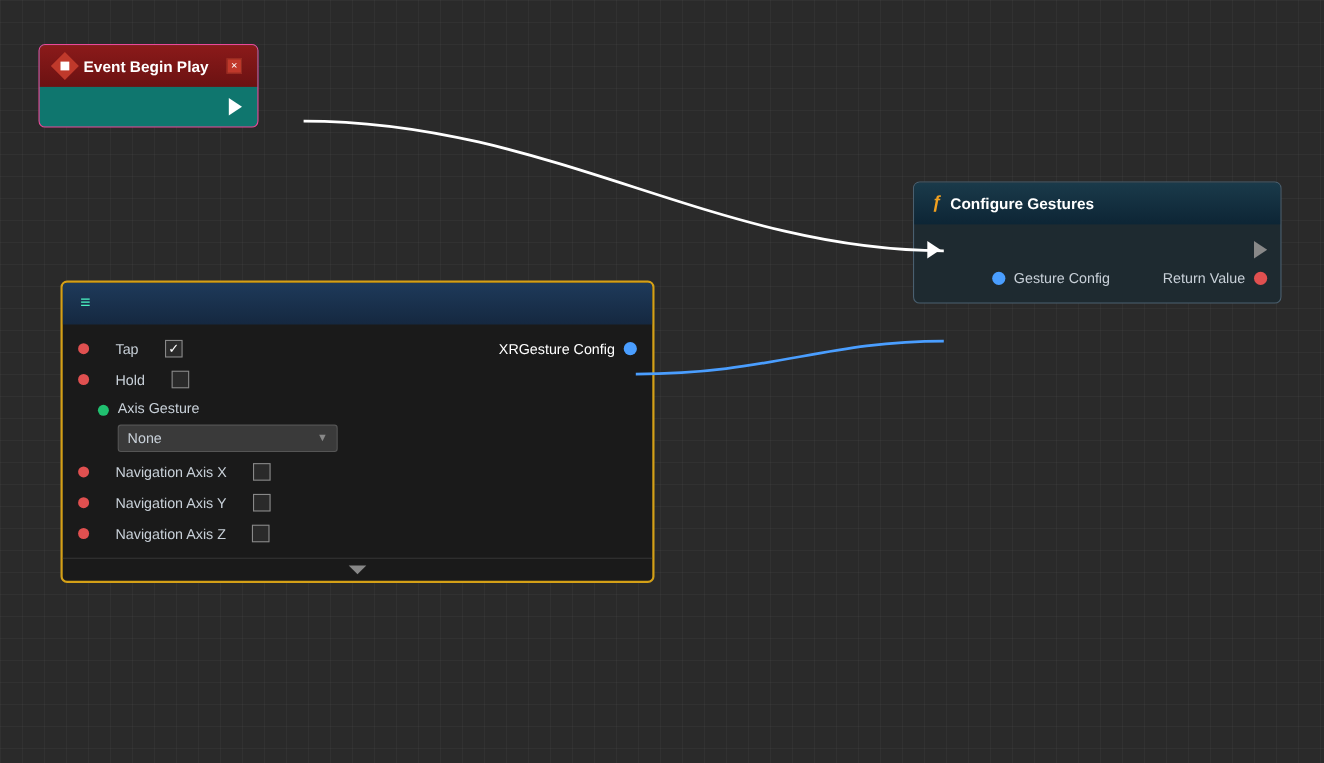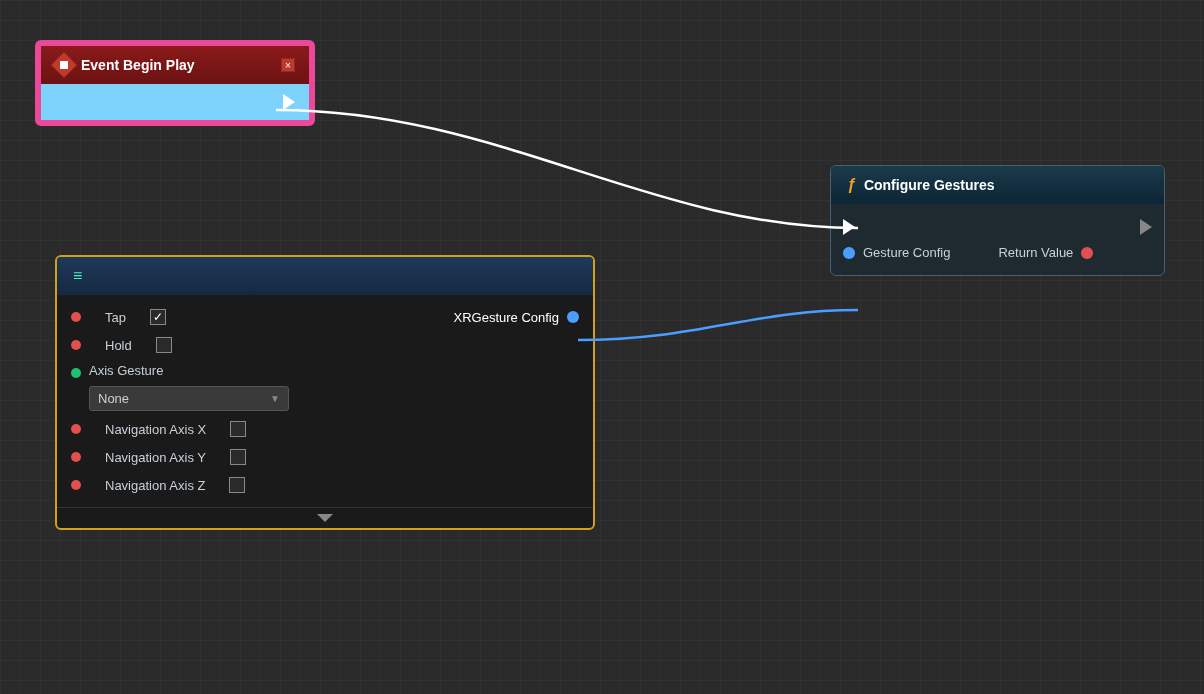"Event Begin Play" .node-event { background: #7dd3fc -> #0f766e; border: 6px solid #ec4899 -> 1px solid #ec4899; width: 280px -> 200px }
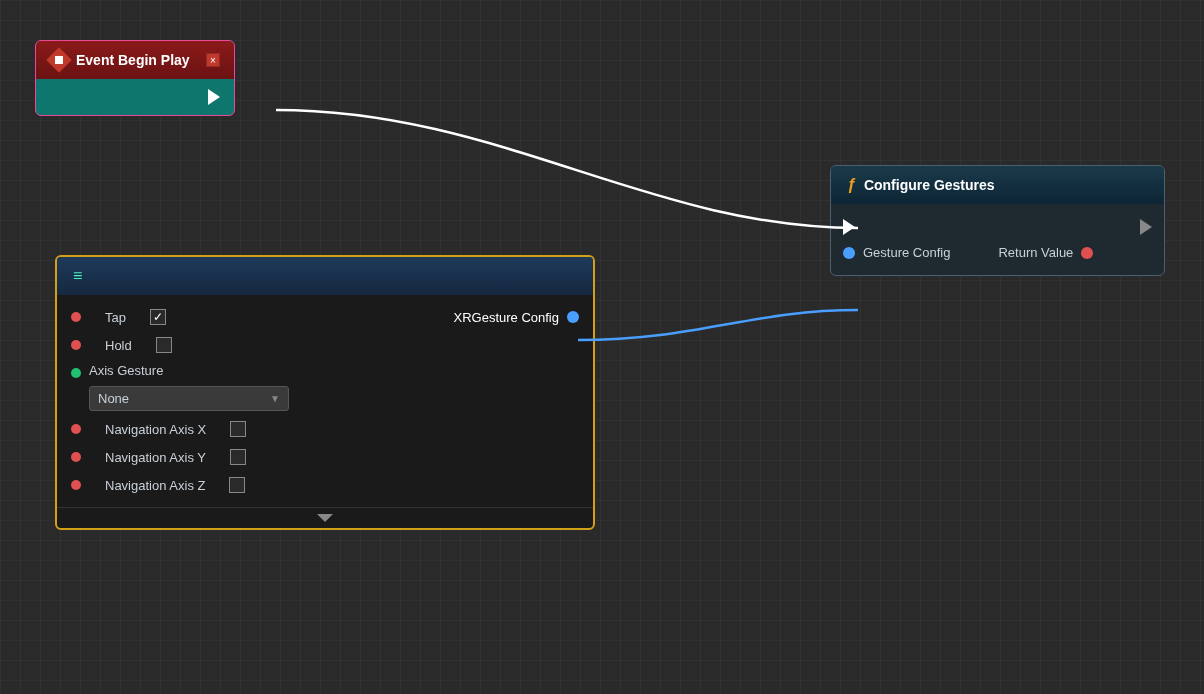"Gesture Config" .node-row { justify-content: flex-start -> flex-end }
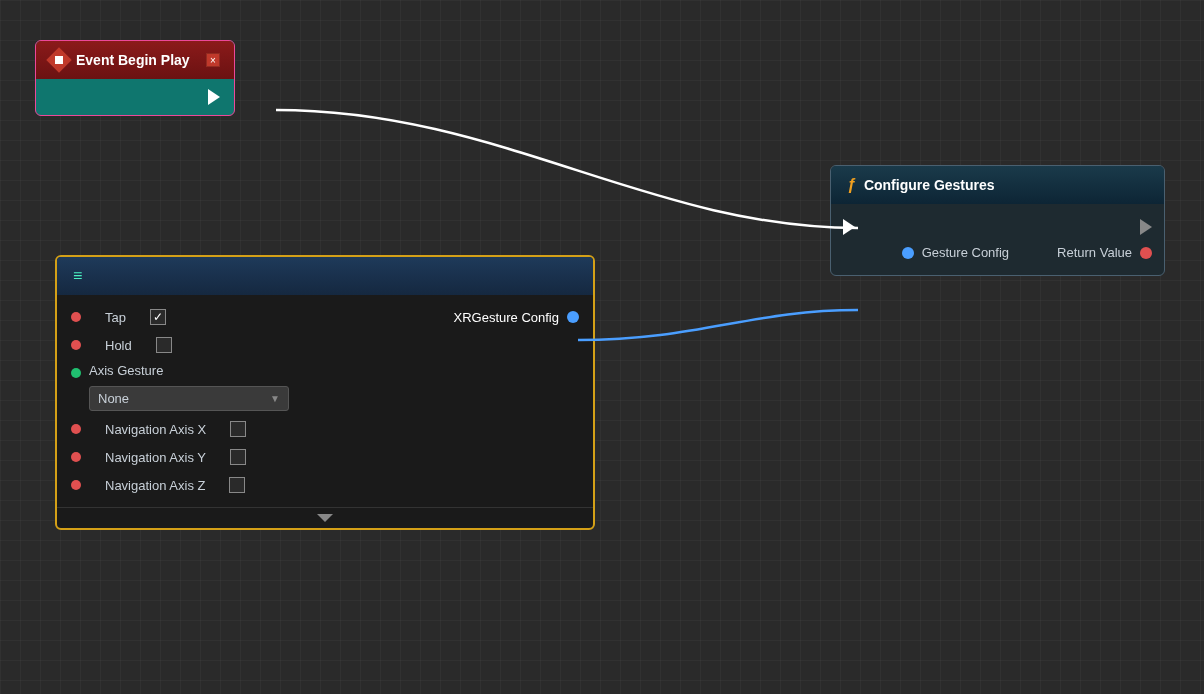"Axis Gesture" .axis-section { padding: 4px 14px 4px 14px -> 4px 14px 4px 32px }
